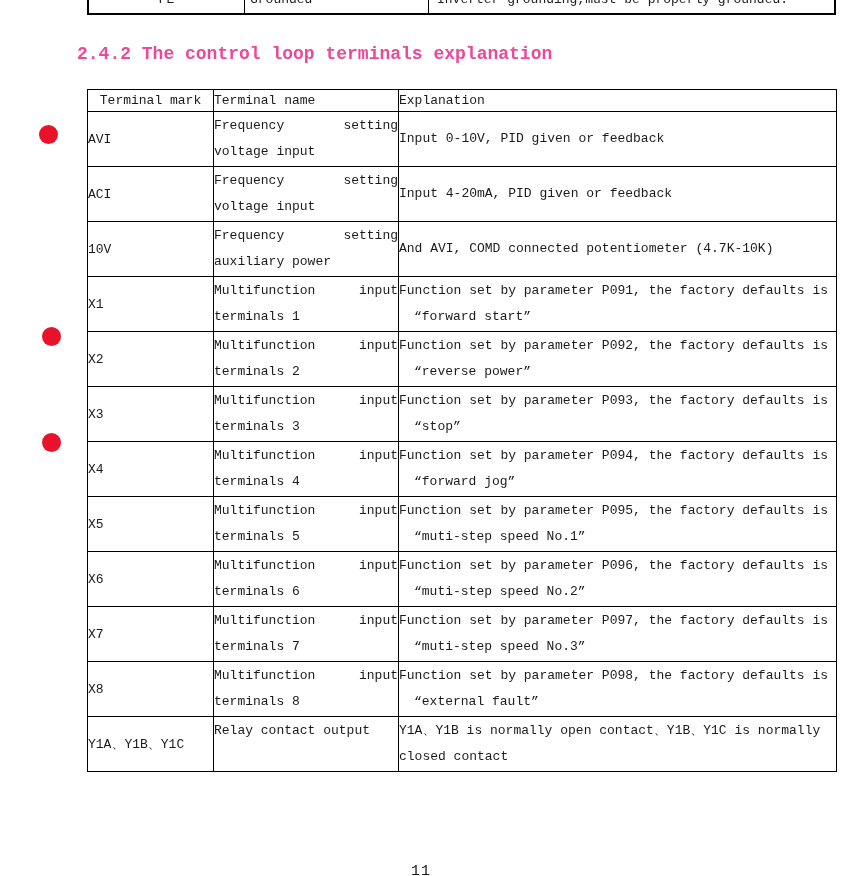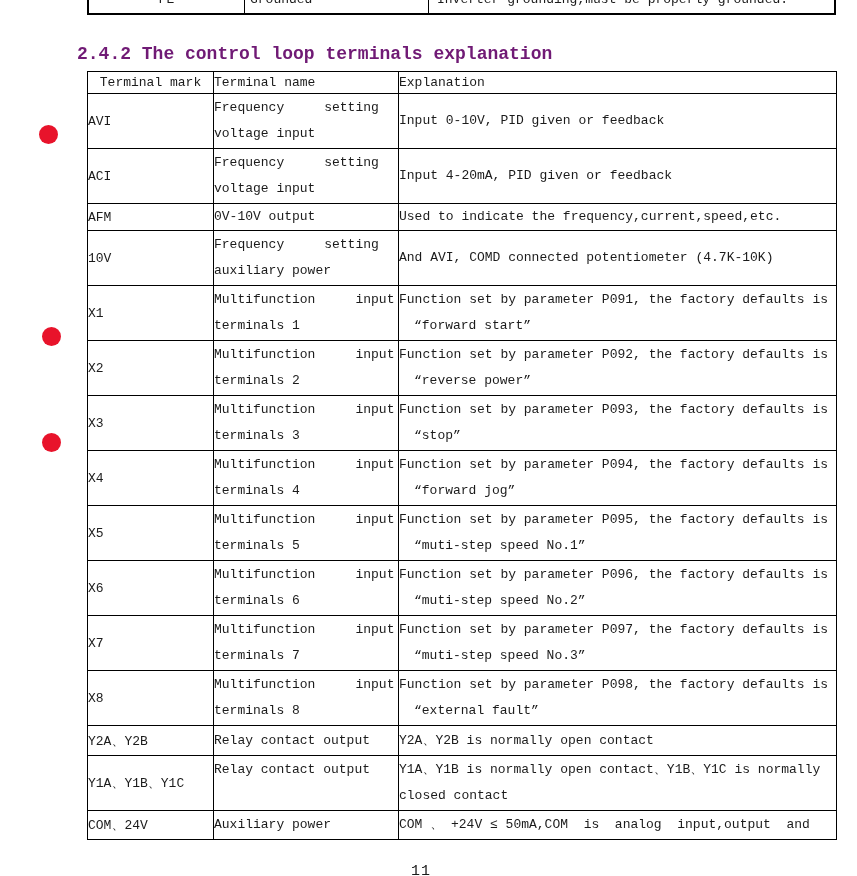"2.4.2 The control loop terminals" #heading { color: #701a75 -> #ec4899 }
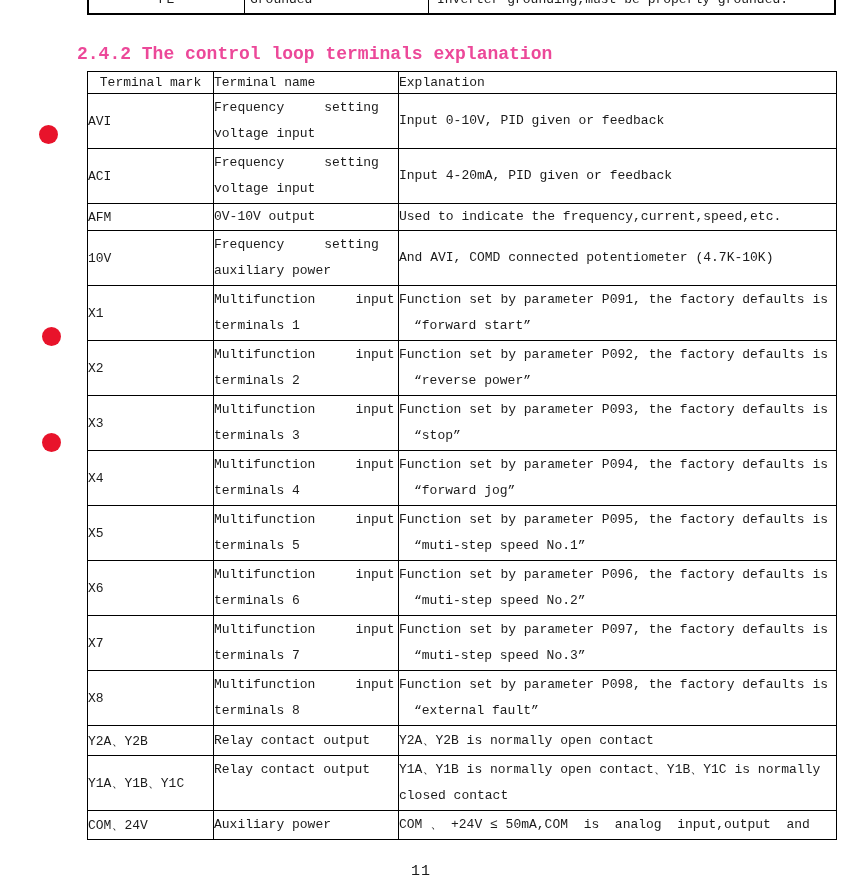"Terminal mark" #terminal-table { top: 71px -> 89px }
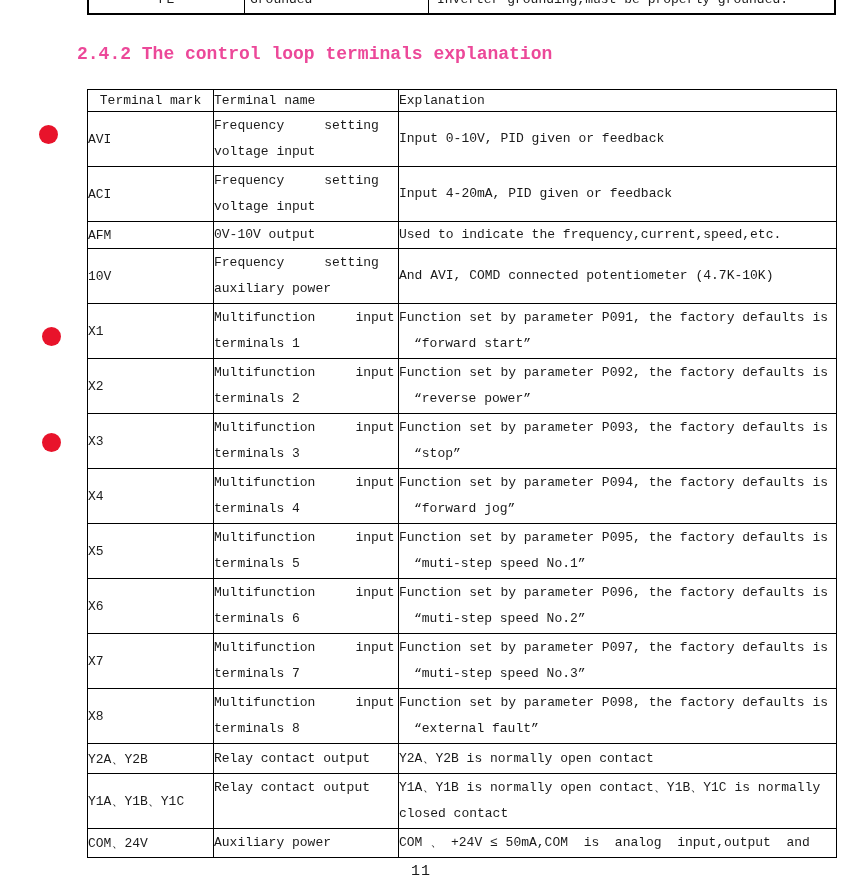"Frequency" .justify-line { justify-content: none -> space-between }
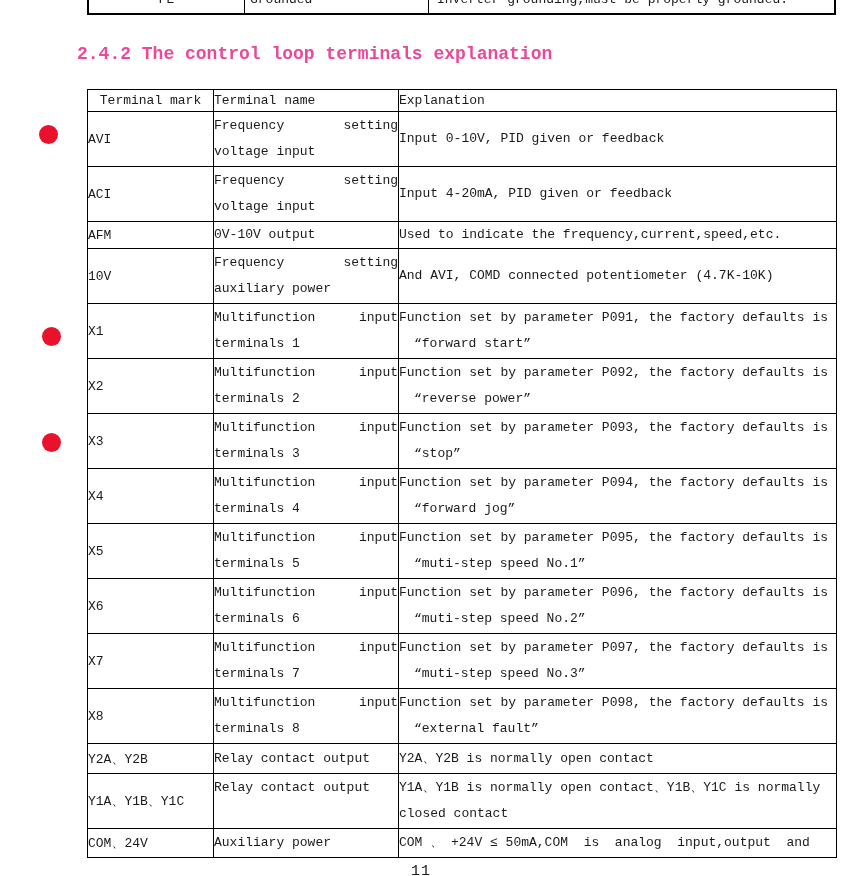"AFM" tr.h22 { html: <tr> <td>AFM</td> <td> <div>0V-10V output</div> </td> <td> <div>Used to indicate the frequency,current,speed,etc.</div> </td> </tr> -> none }
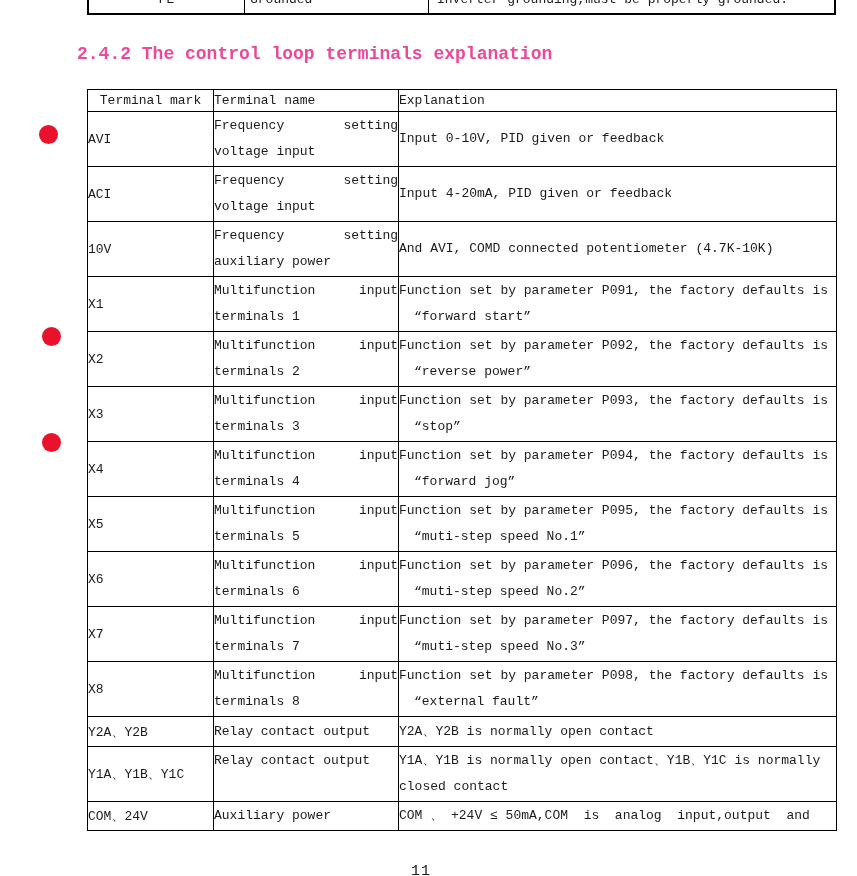"Y2A、Y2B" tr.h30 { html: <tr> <td>Y2A、Y2B</td> <td> <div>Relay contact output</div> </td> <td> <div>Y2A、Y2B is normally open contact</div> </td> </tr> -> none }
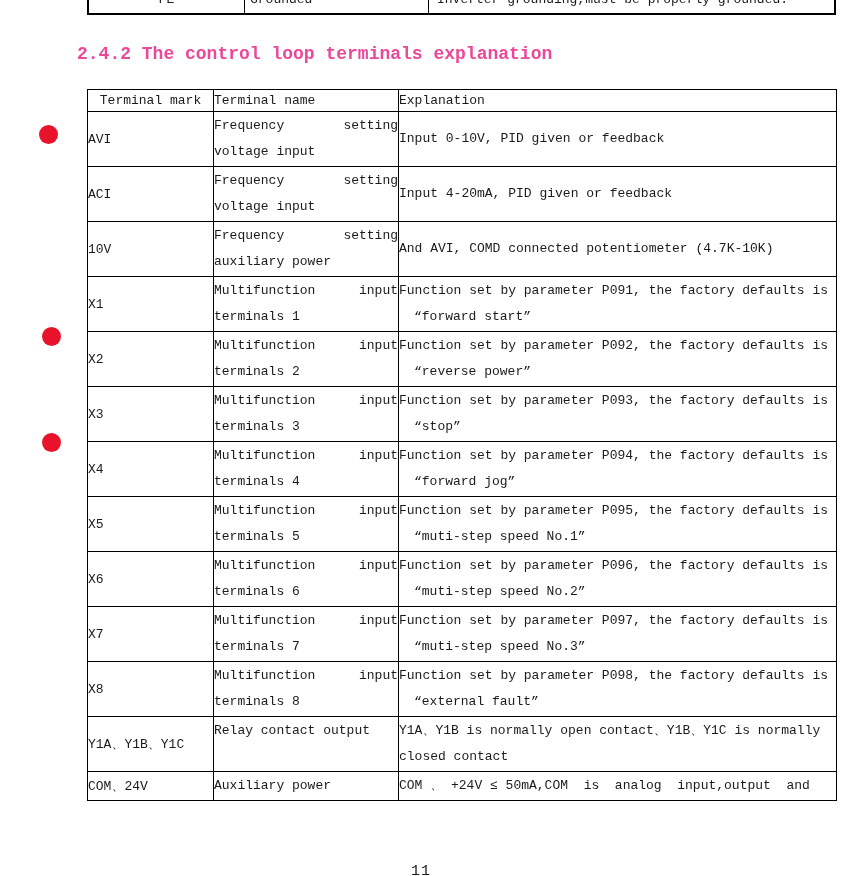"COM、24V" tr.h29 { html: <tr> <td>COM、24V</td> <td> <div>Auxiliary power</div> </td> <td> <div>COM 、 +24V ≤ 50mA,COM is analog input,output and</div> </td> </tr> -> none }
